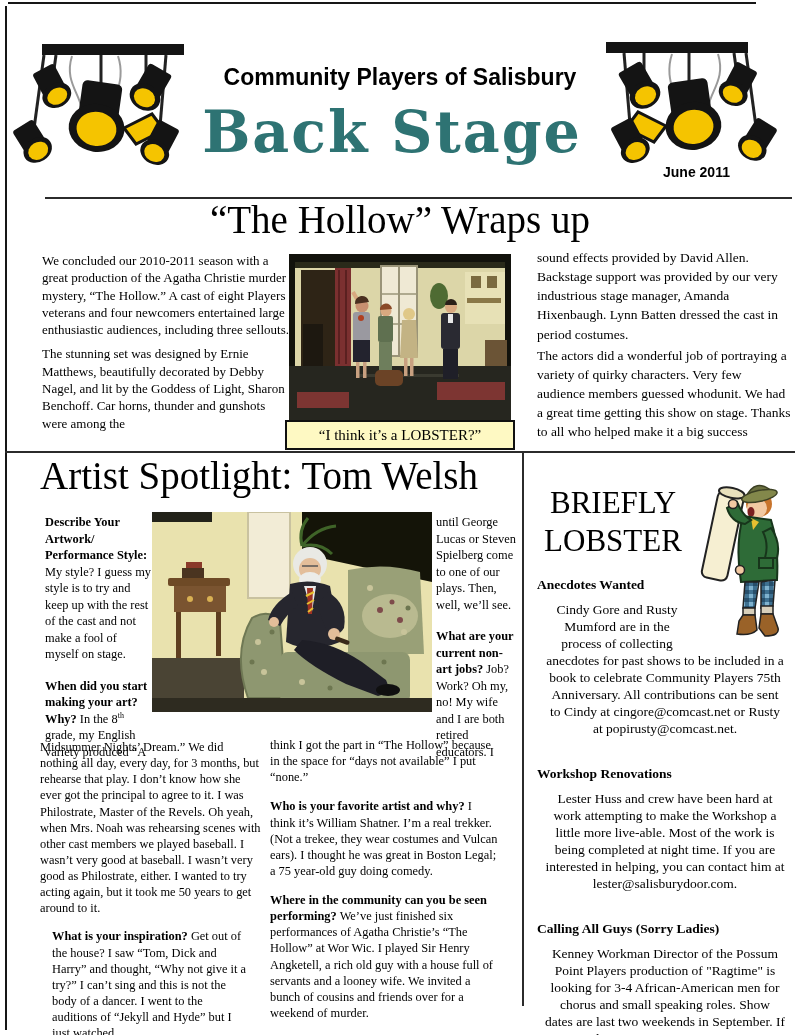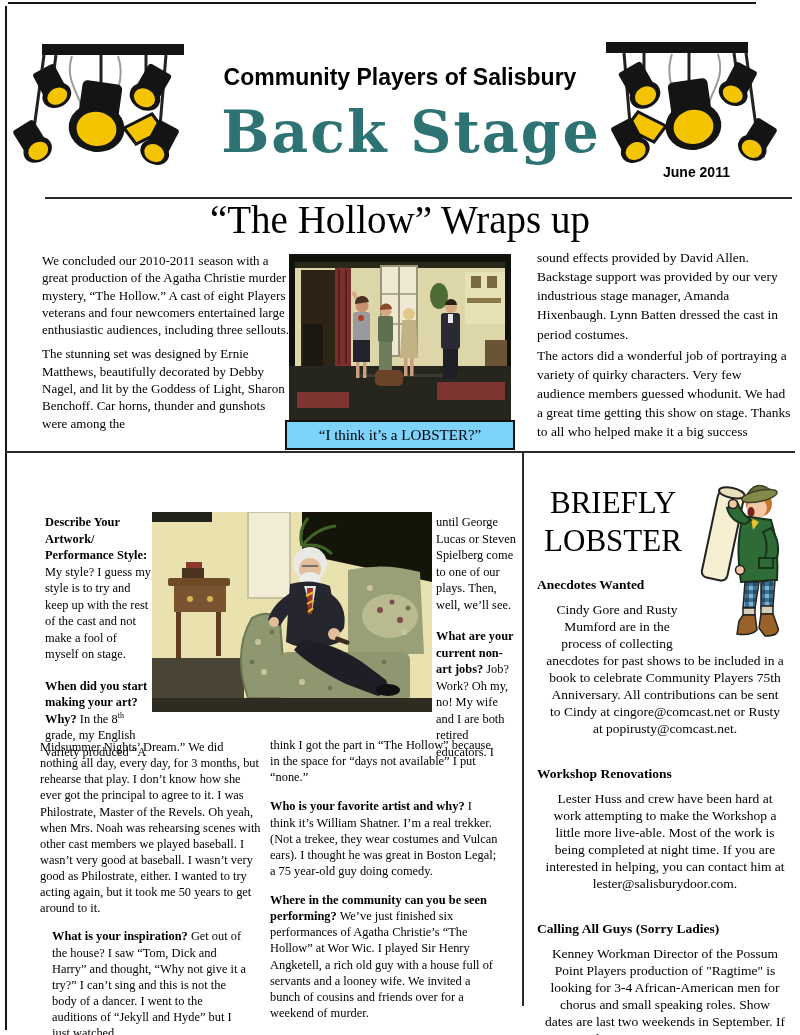"Back Stage" #masthead { left: 111px -> 92px }
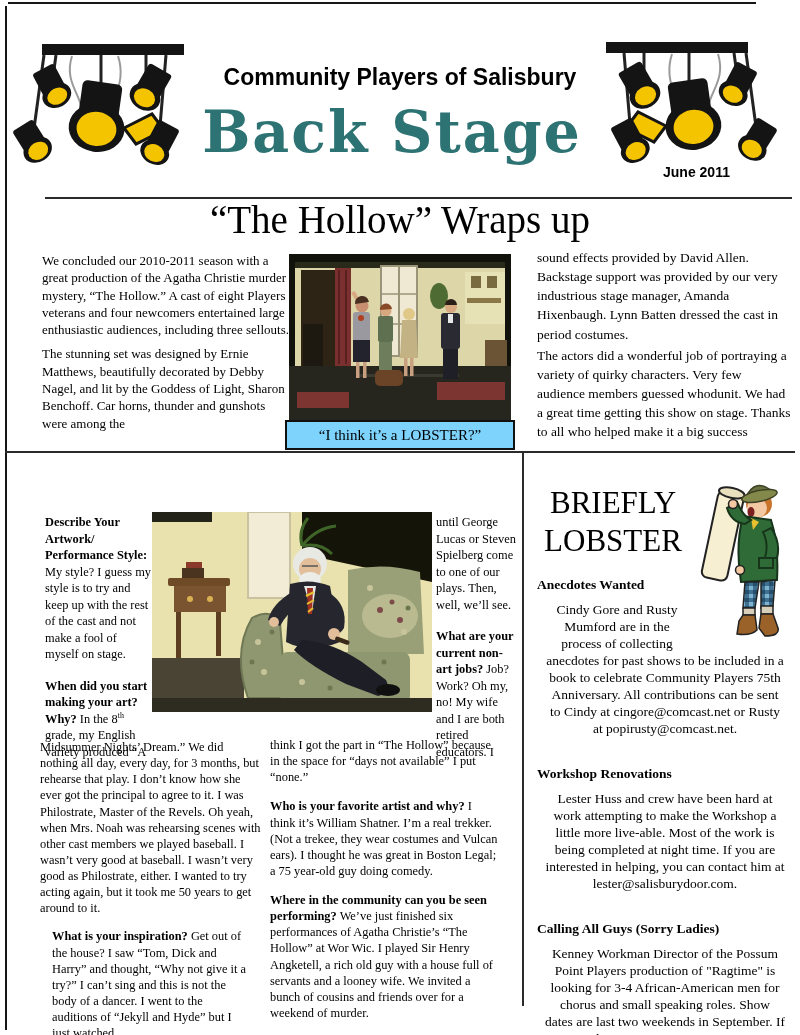"“I think it’s a LOBSTER?”" #hollow-caption { background: #7dd3fc -> #fef9c3 }
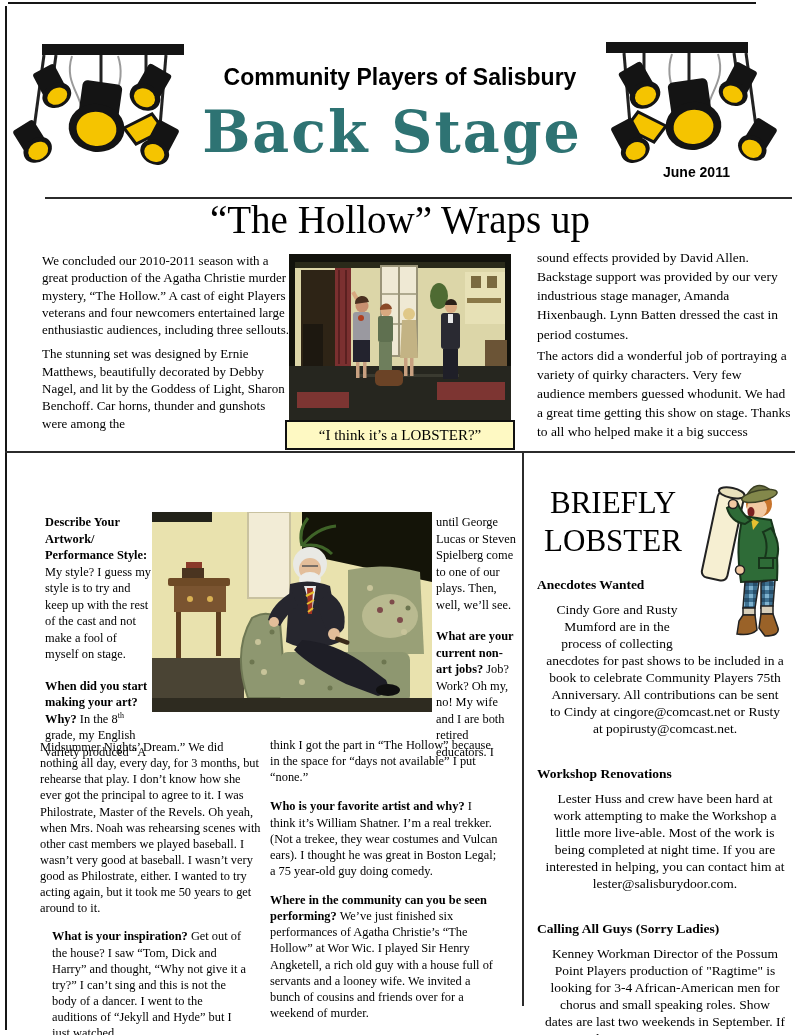"Artist Spotlight: Tom Welsh" div.abs { html: none -> <div>Artist Spotlight: Tom Welsh</div> }
